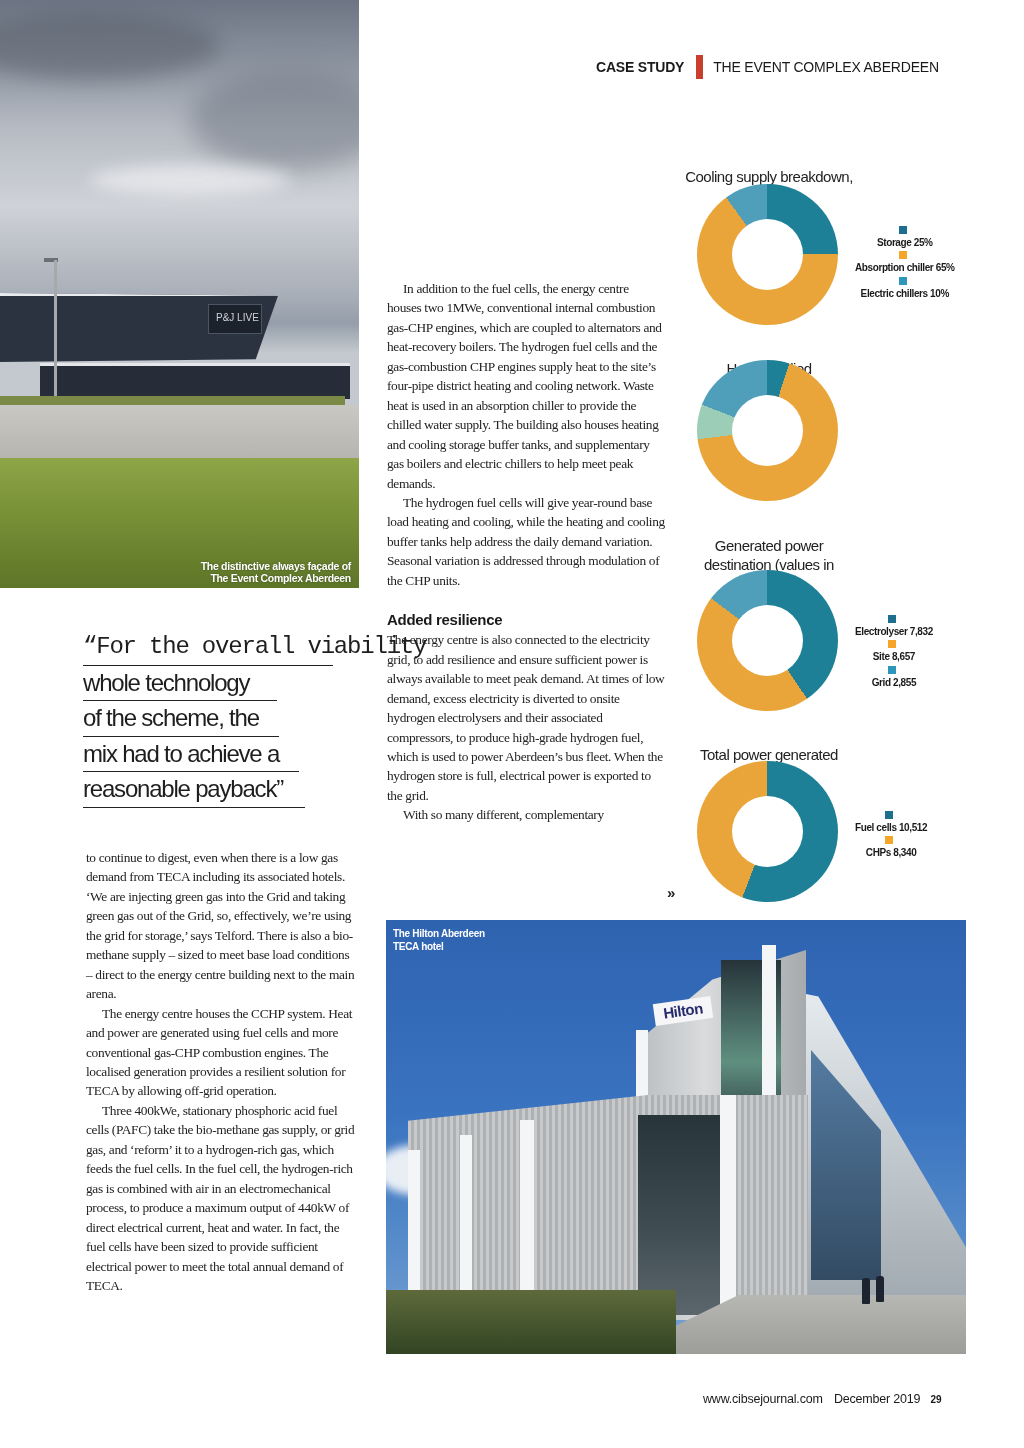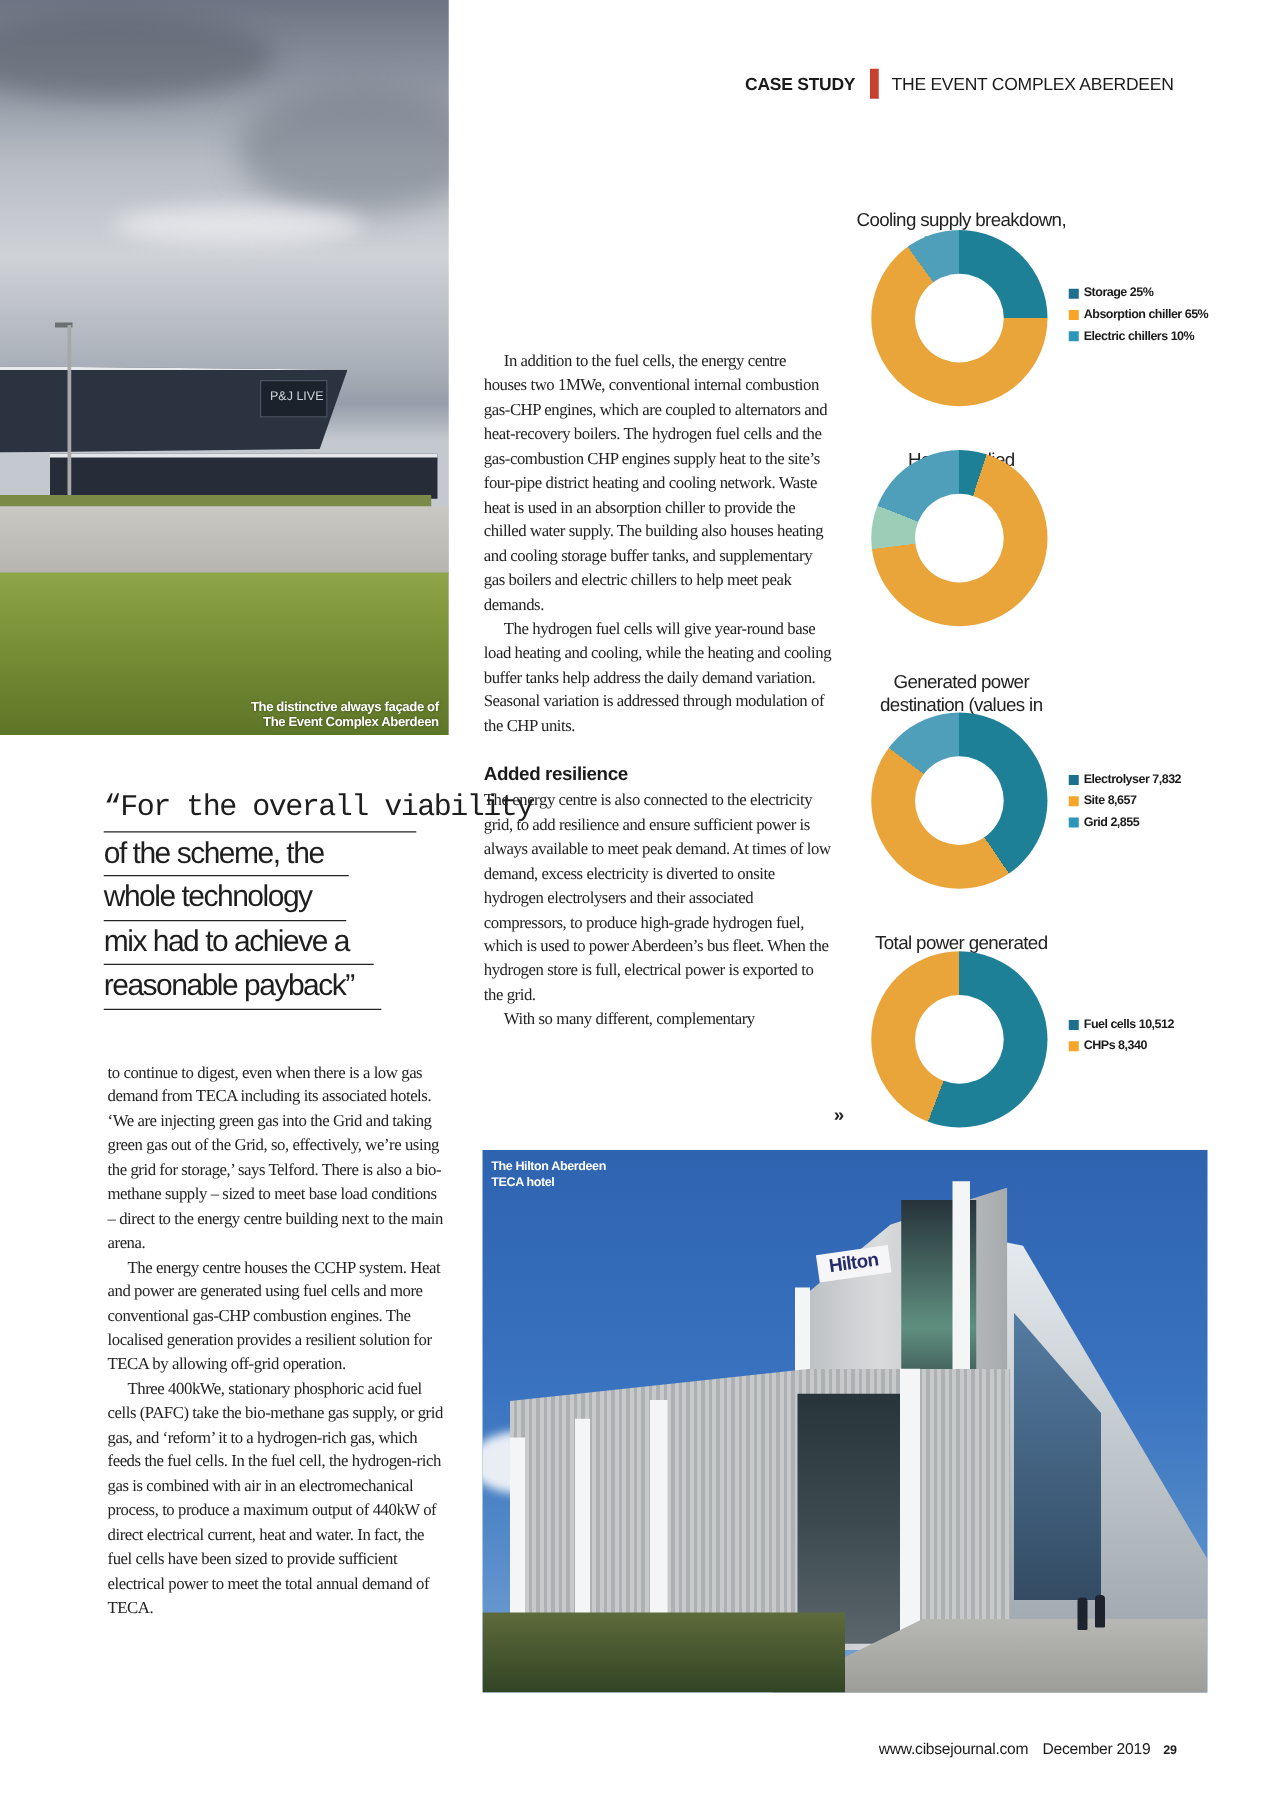"Storage 25%" .legend .item { flex-direction: none -> column }
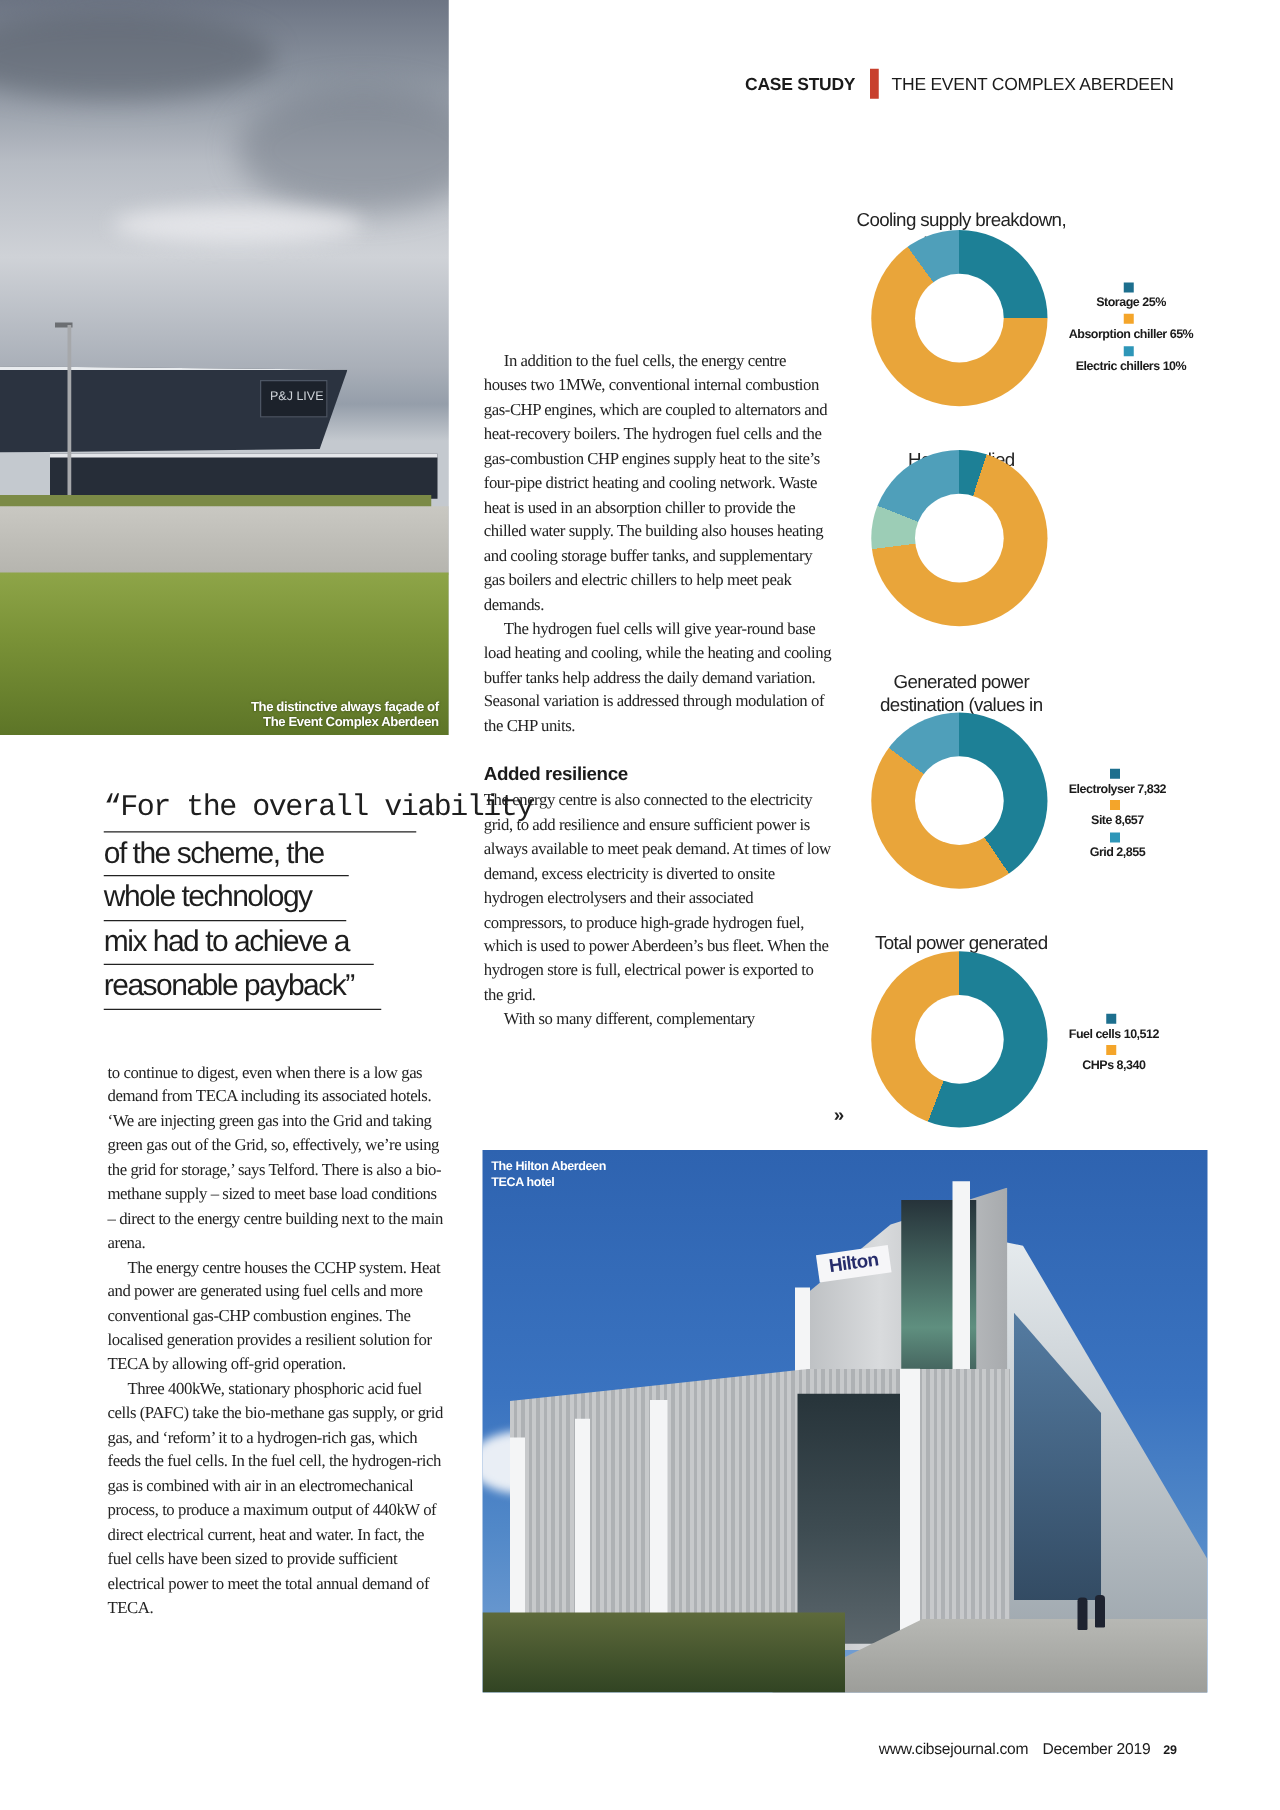"of the scheme, the" span.line { order: before "whole technology" -> after "whole technology" }
